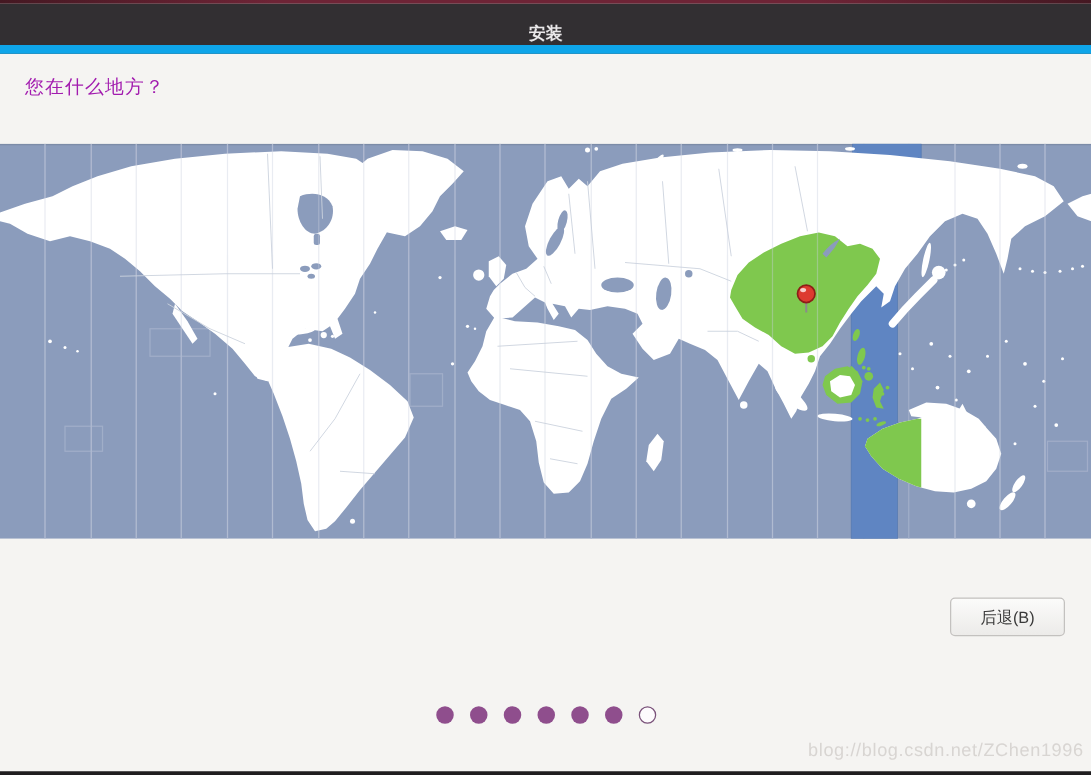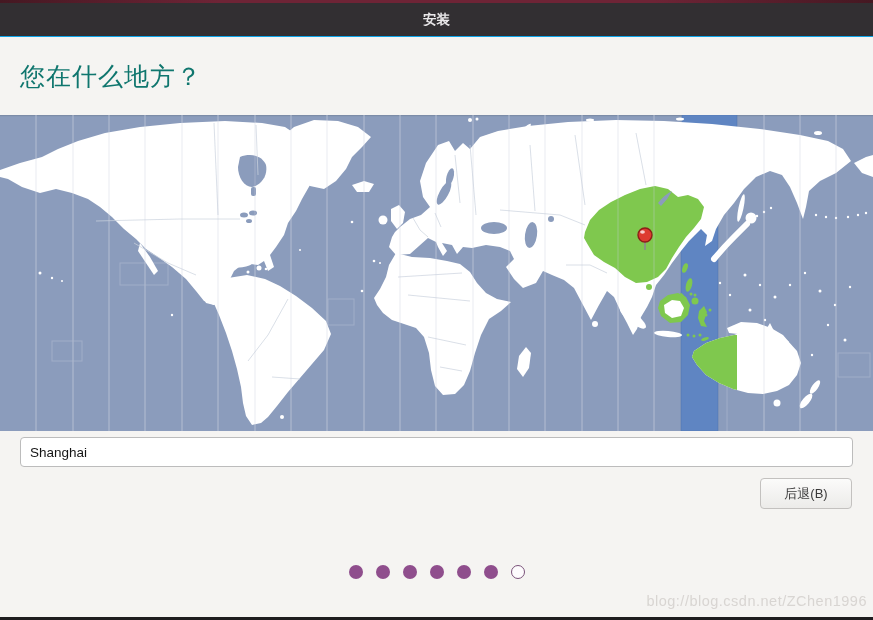"安装" .titlebar { align-items: center -> flex-end; border-bottom: 1px solid #0ea5e9 -> 7px solid #0ea5e9 }
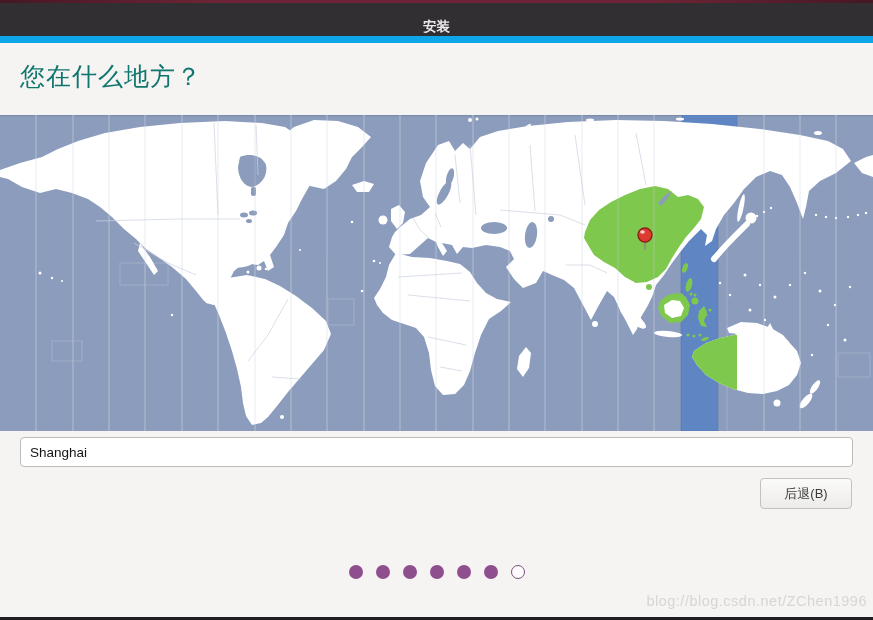"您在什么地方？" .page-title { color: #0f766e -> #a21caf; font-size: 25px -> 15px }
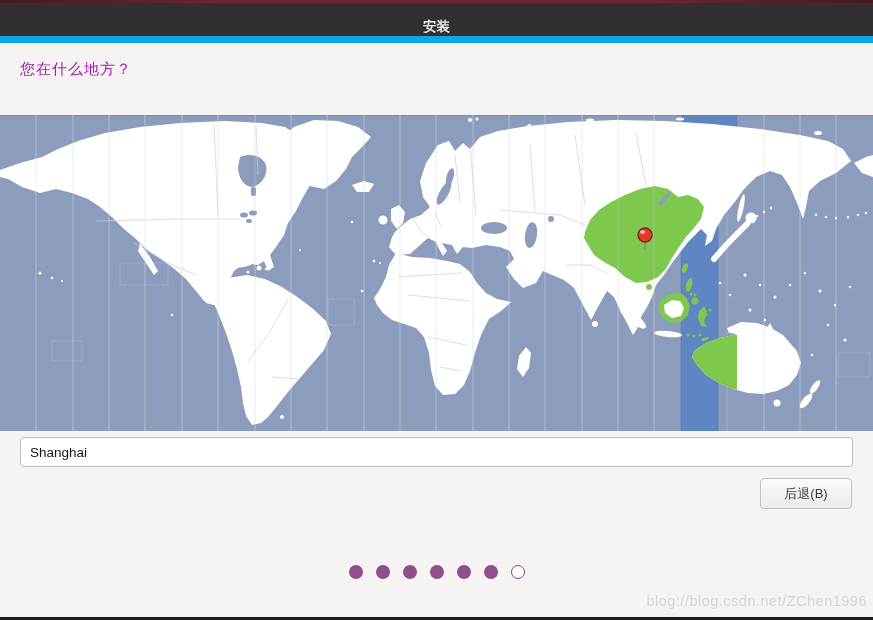"Shanghai" input.loc-input { html: <input> -> none }
